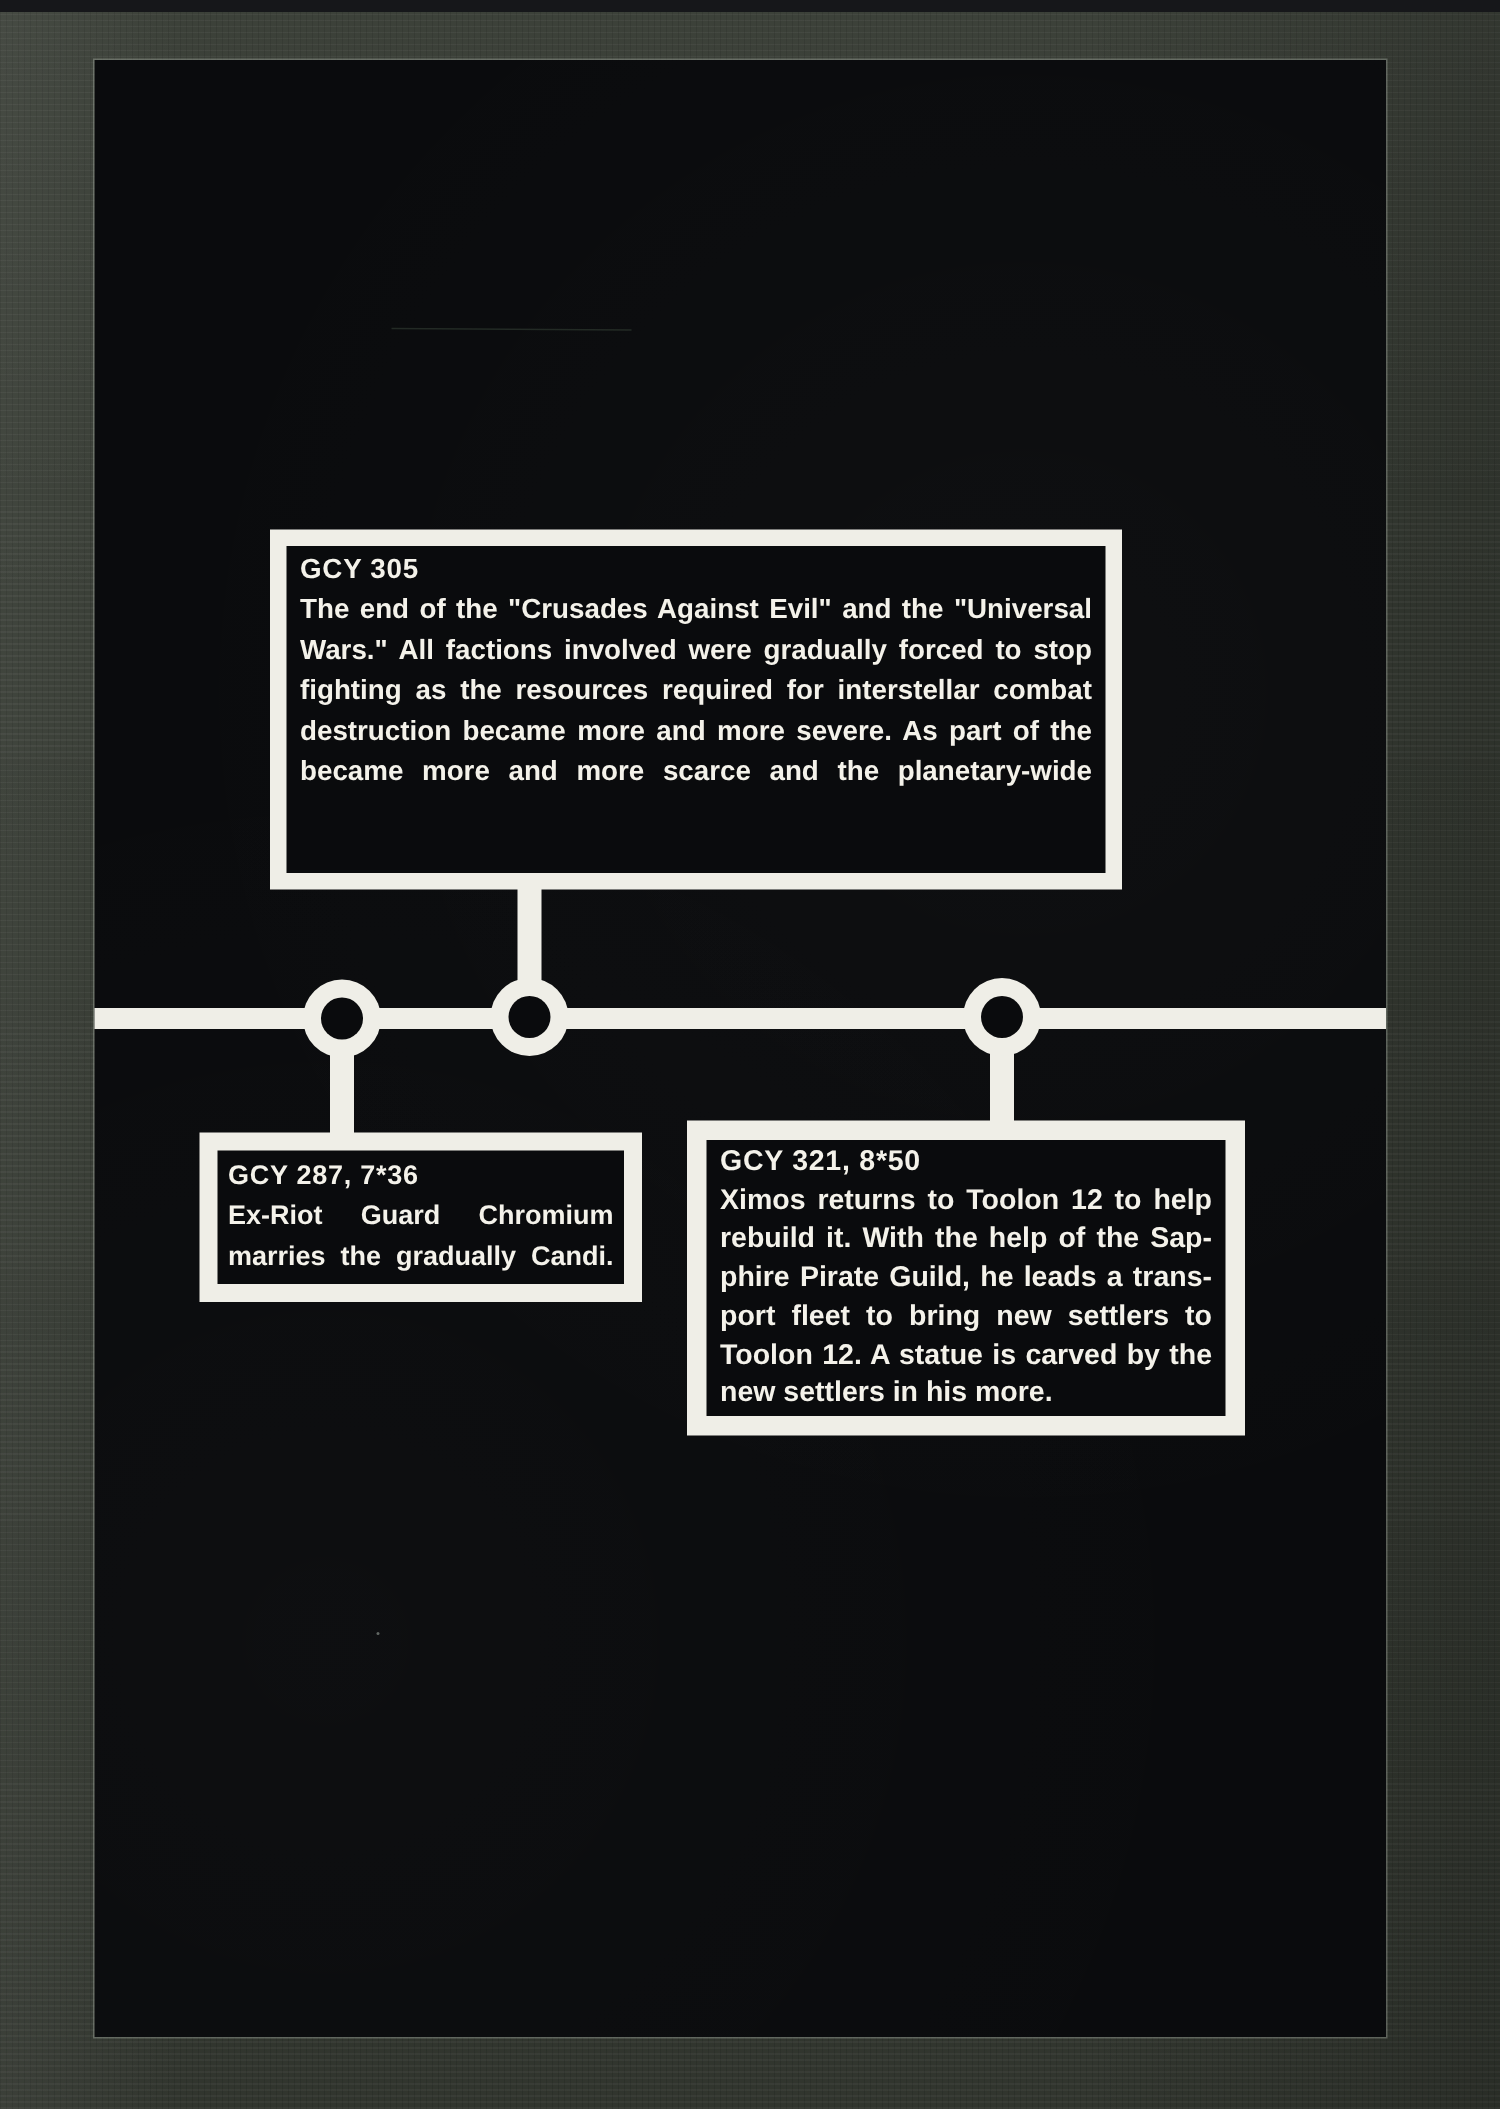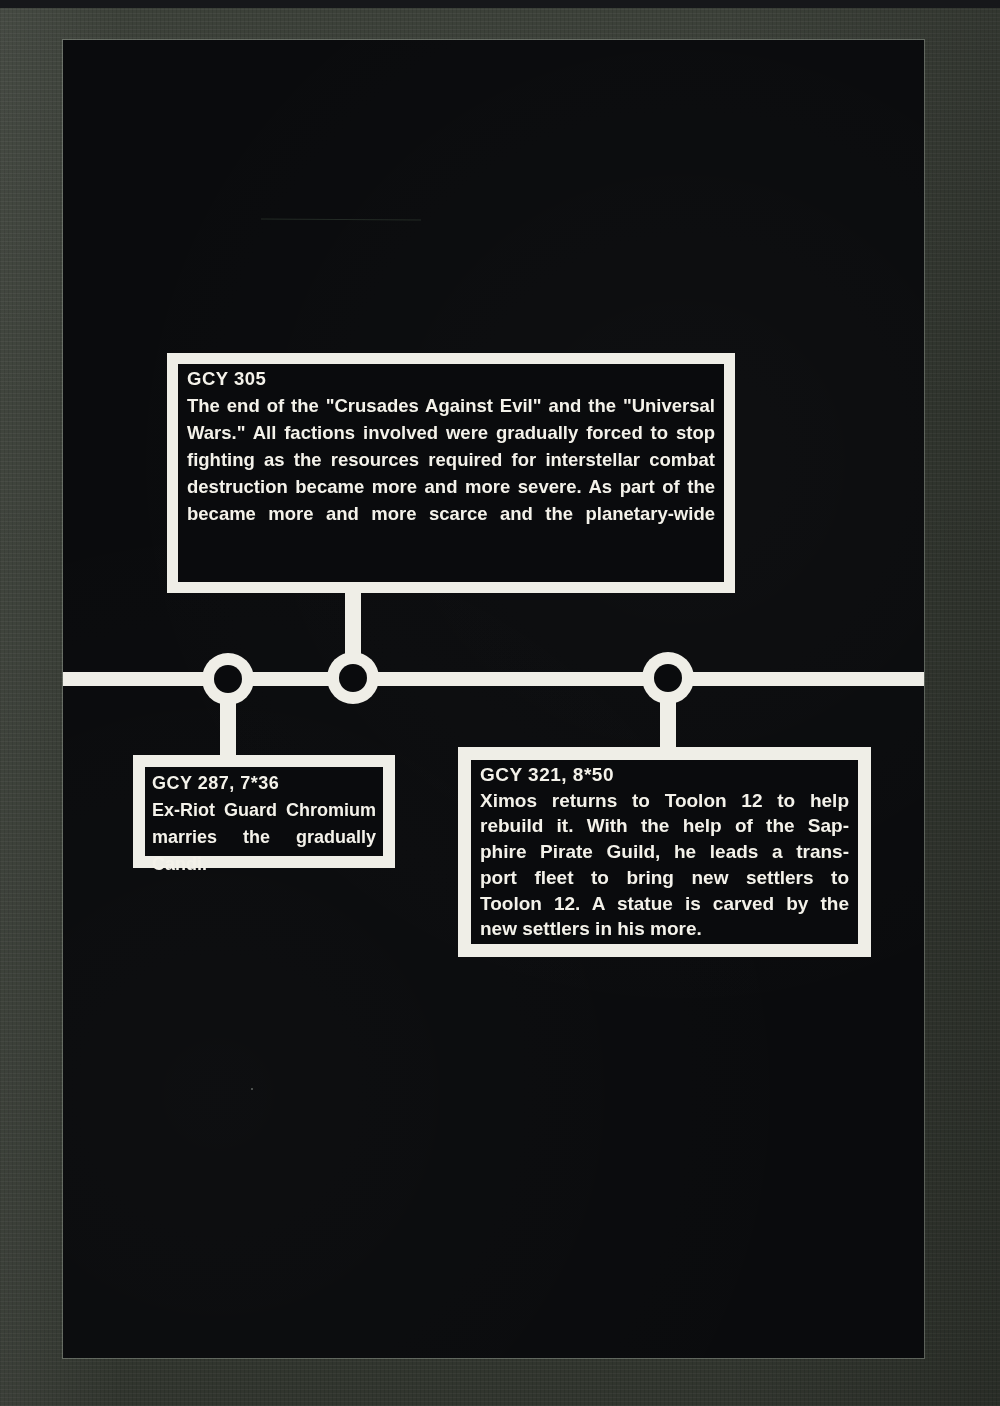"GCY 305" .box.top-box { left: 104px -> 117px }
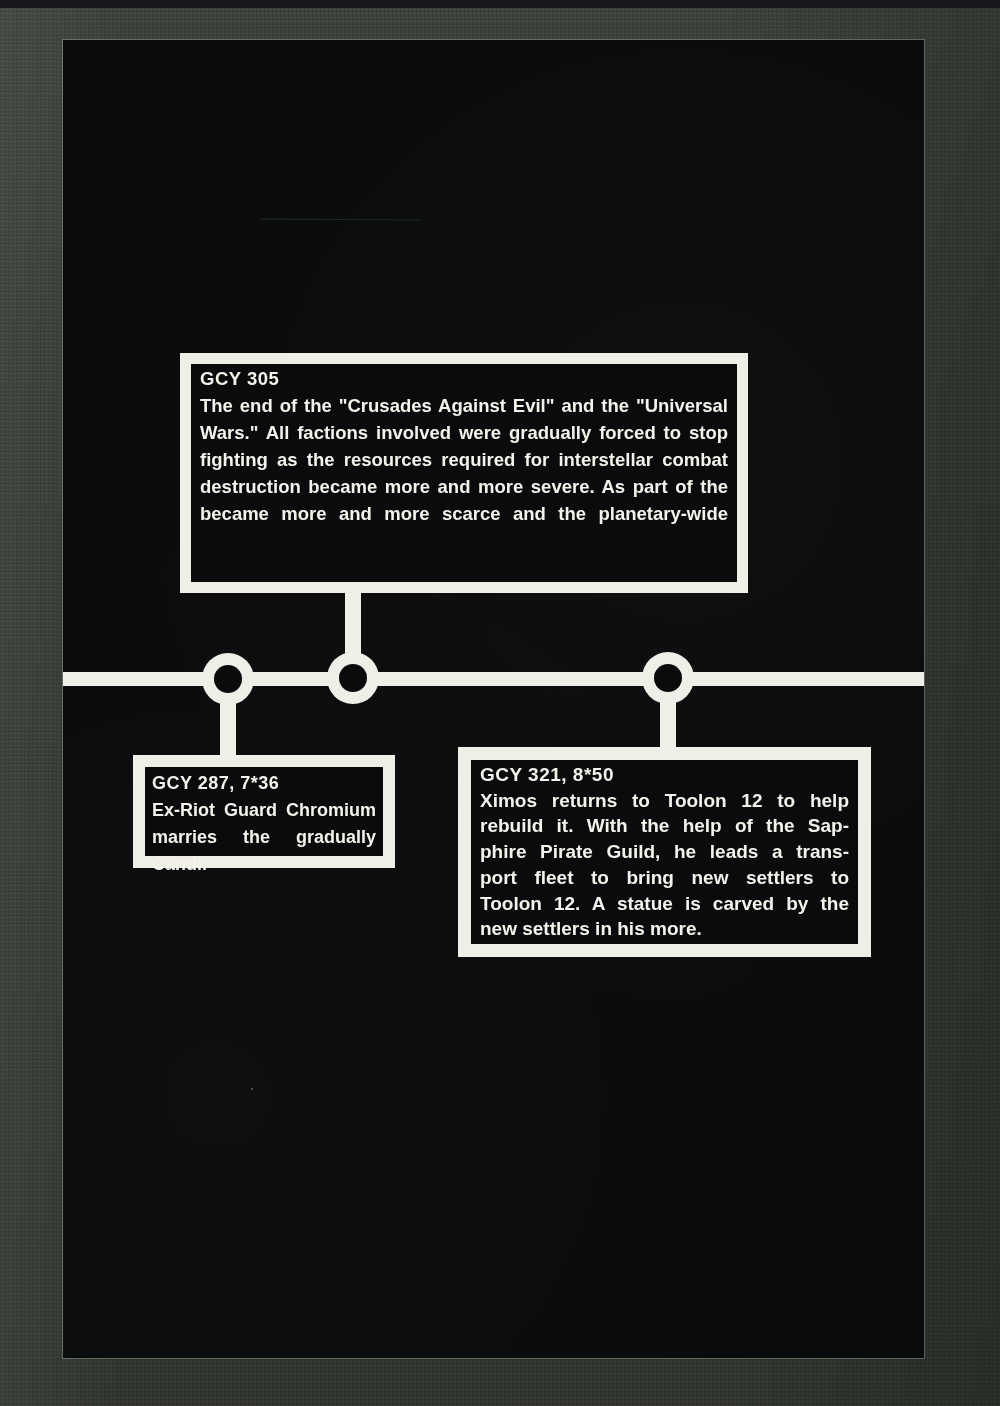"GCY 287, 7*36" .box.left-box { width: 262px -> 295px }
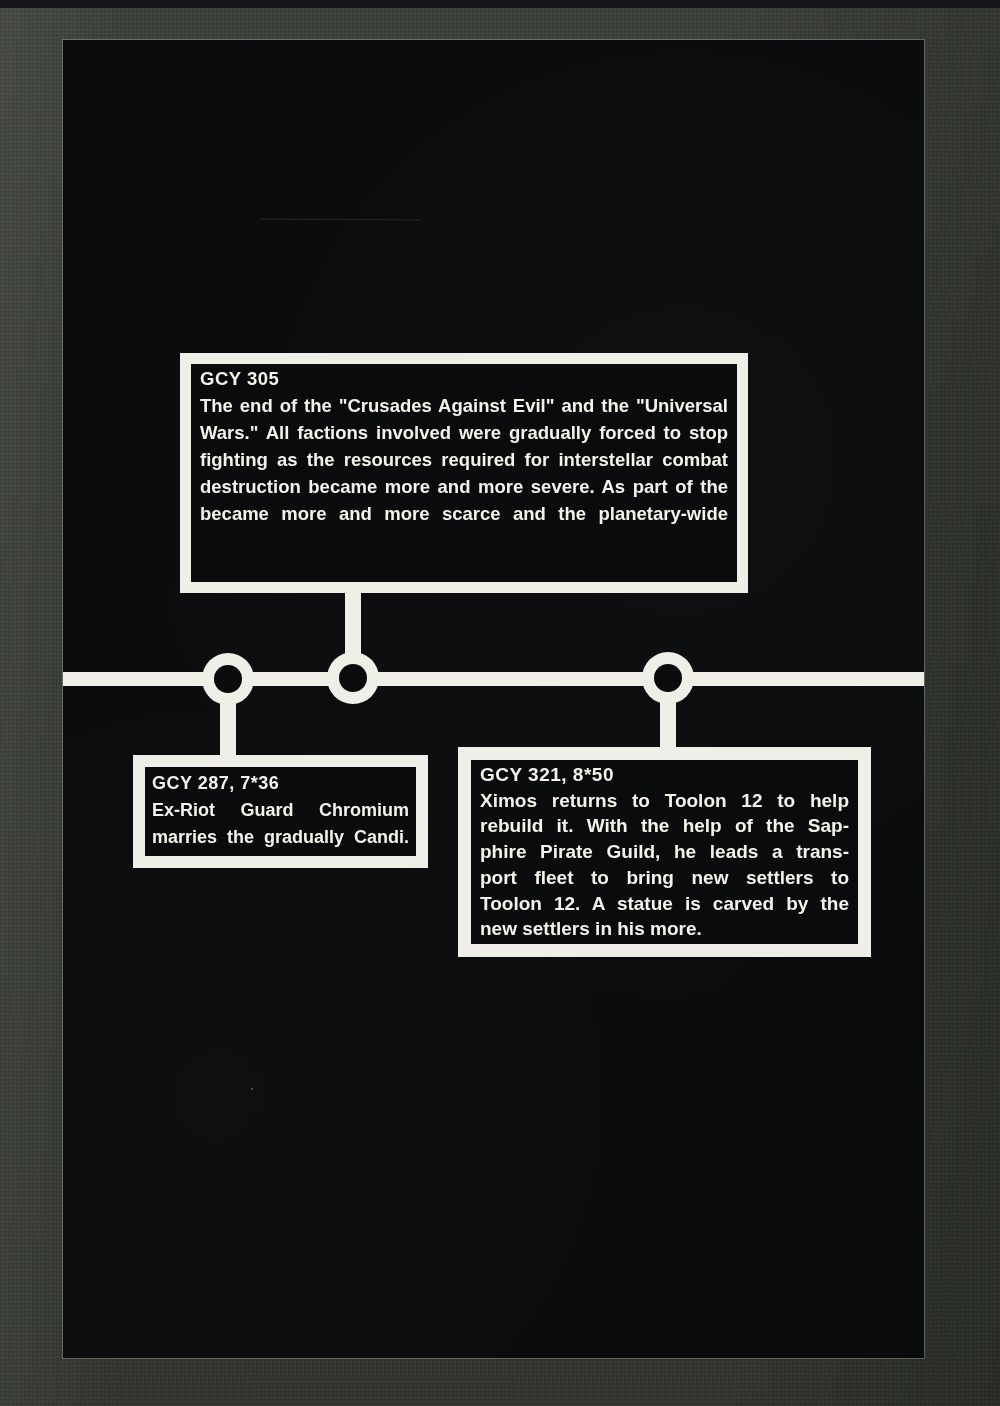"GCY 321, 8*50" .box.right-box { width: 413px -> 372px }
